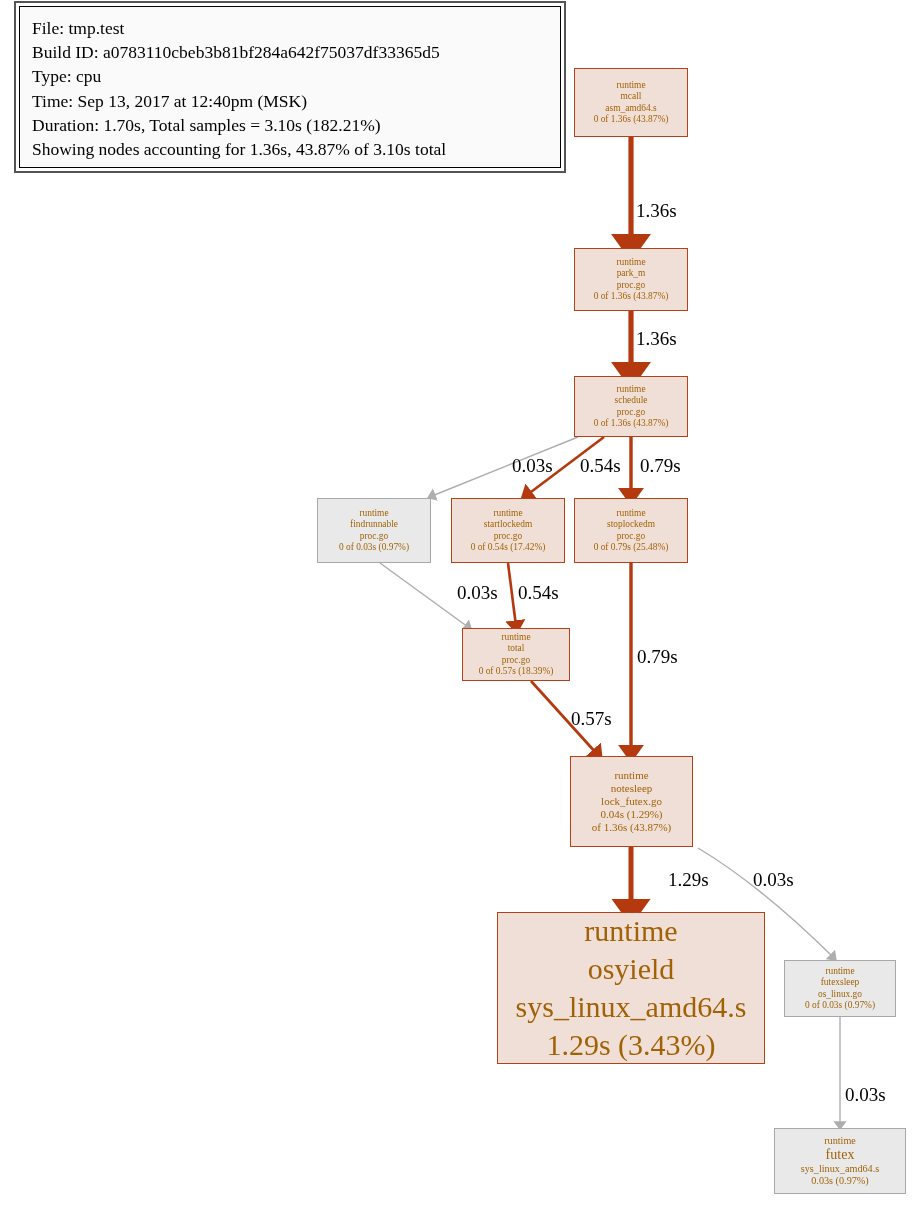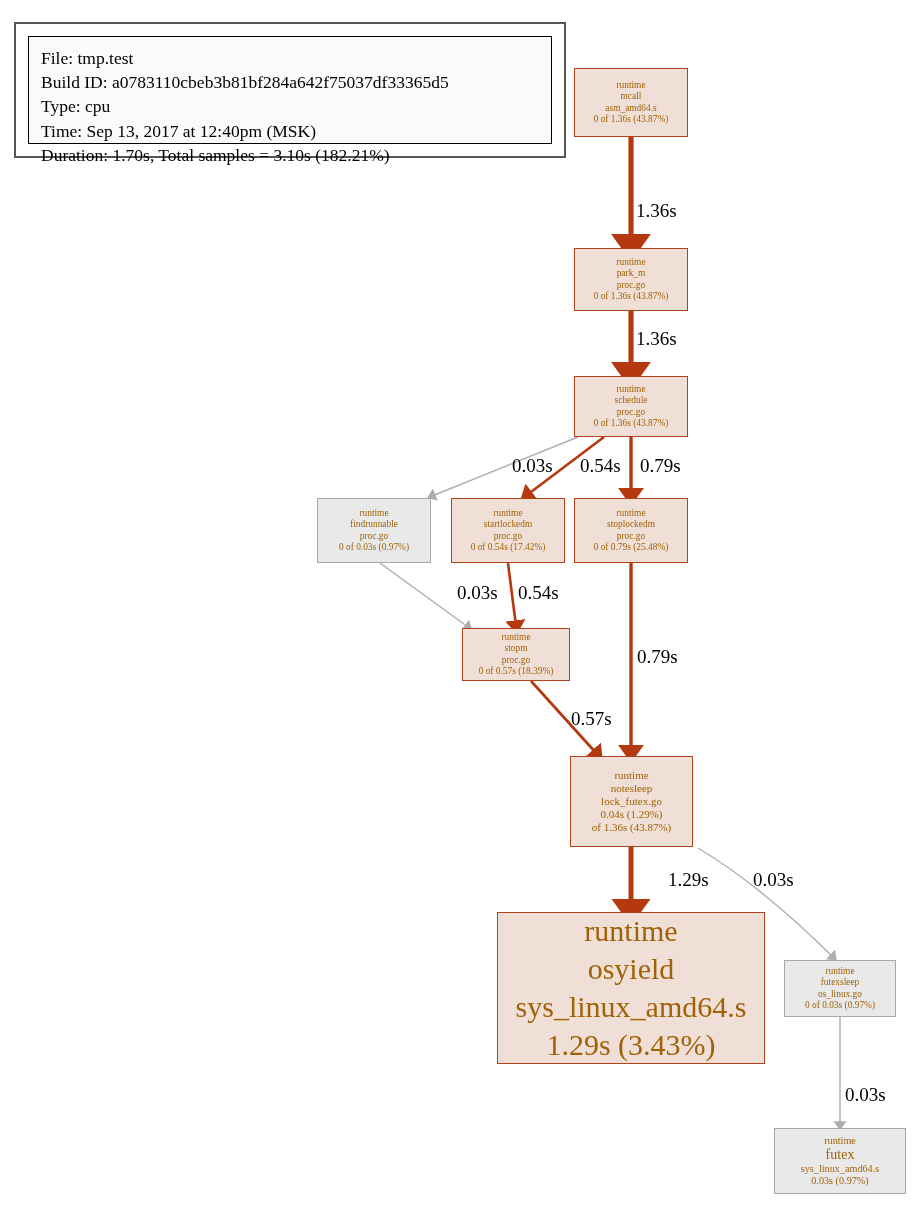"File: tmp.test" .legend-outer { height: 136px -> 172px; padding: 12px -> 3px; top: 22px -> 1px }
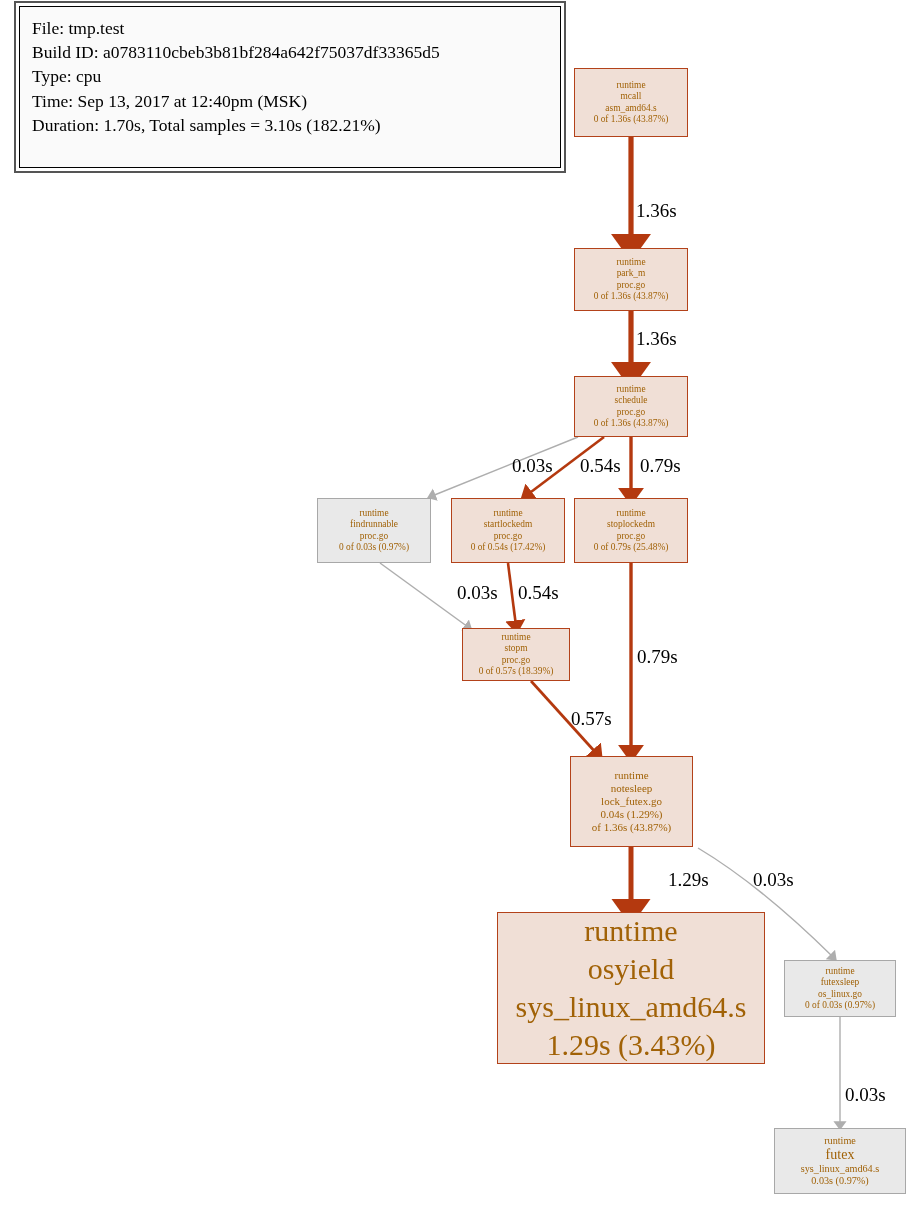"Showing nodes accounting for 1.36s," div.legend-line { html: none -> <div>Showing nodes accounting for 1.36s, 43.87% of 3.10s total</div> }
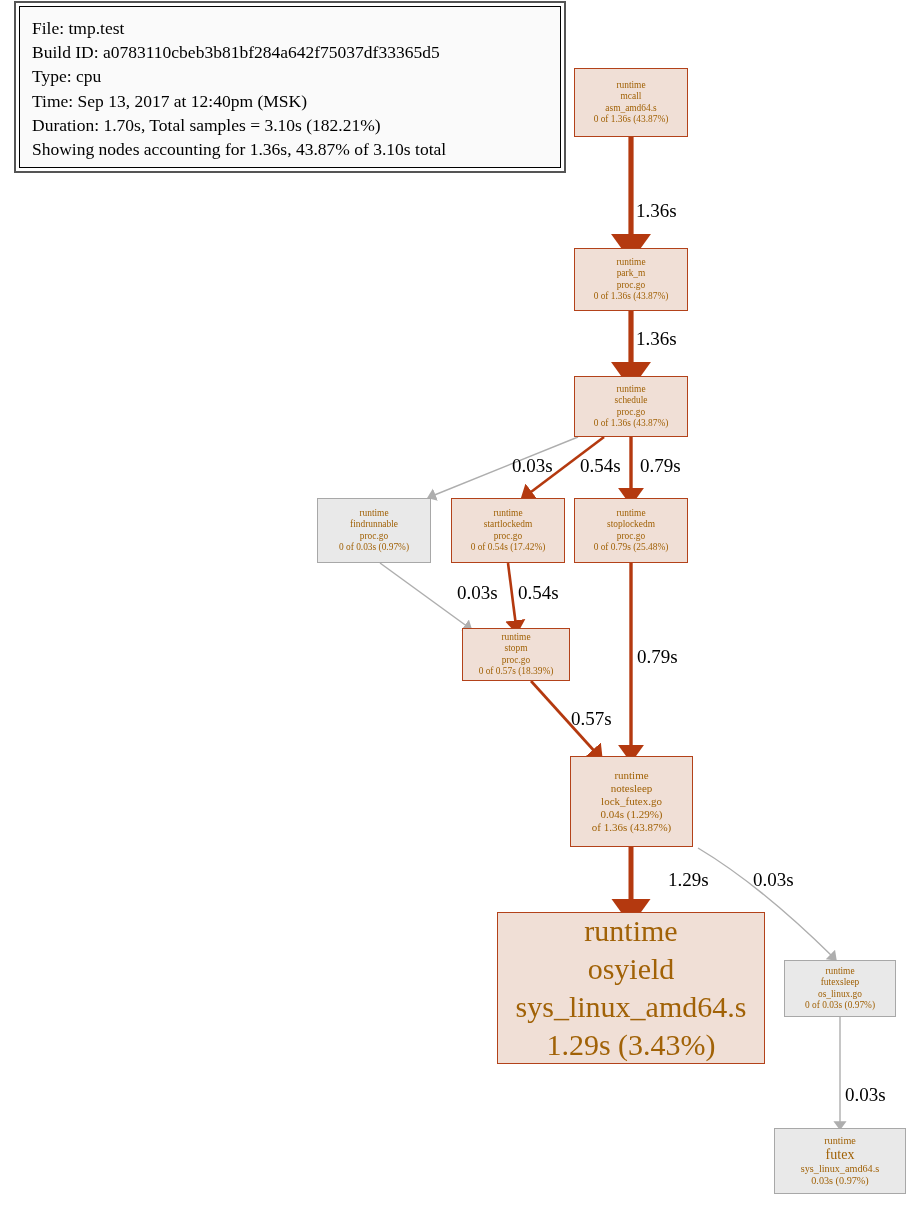"stopm" span.ln { text: stopm -> total }
